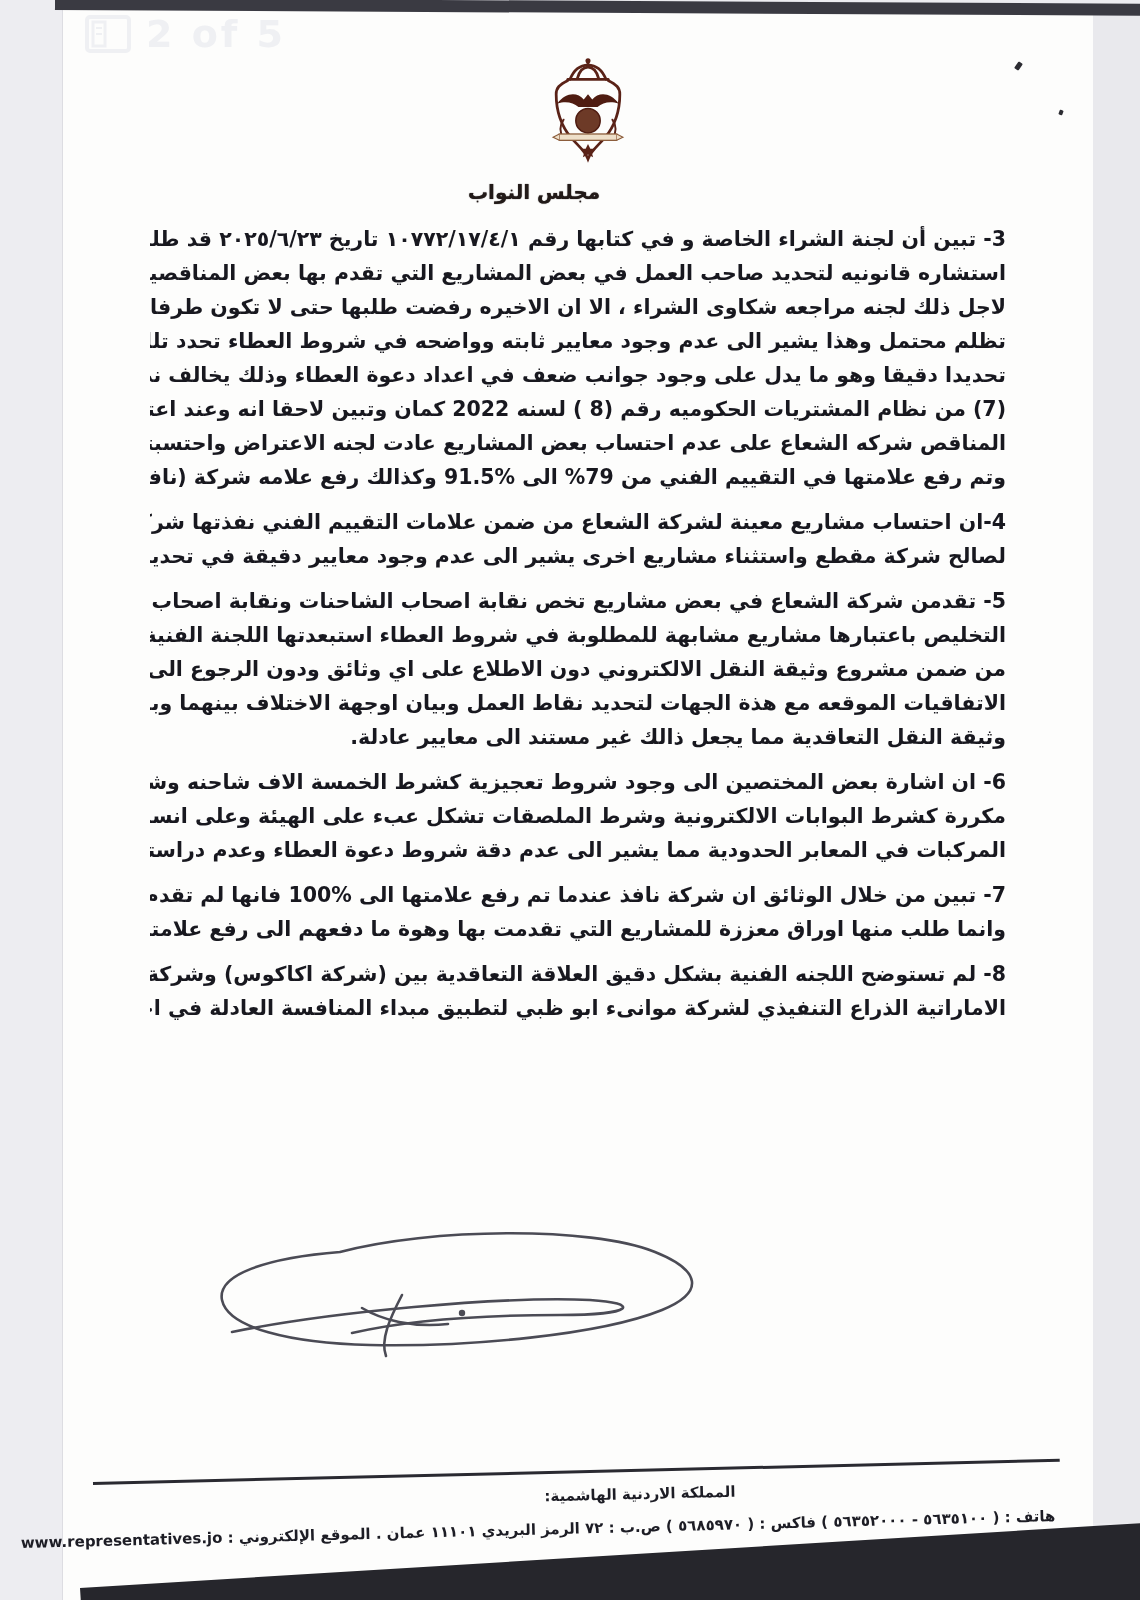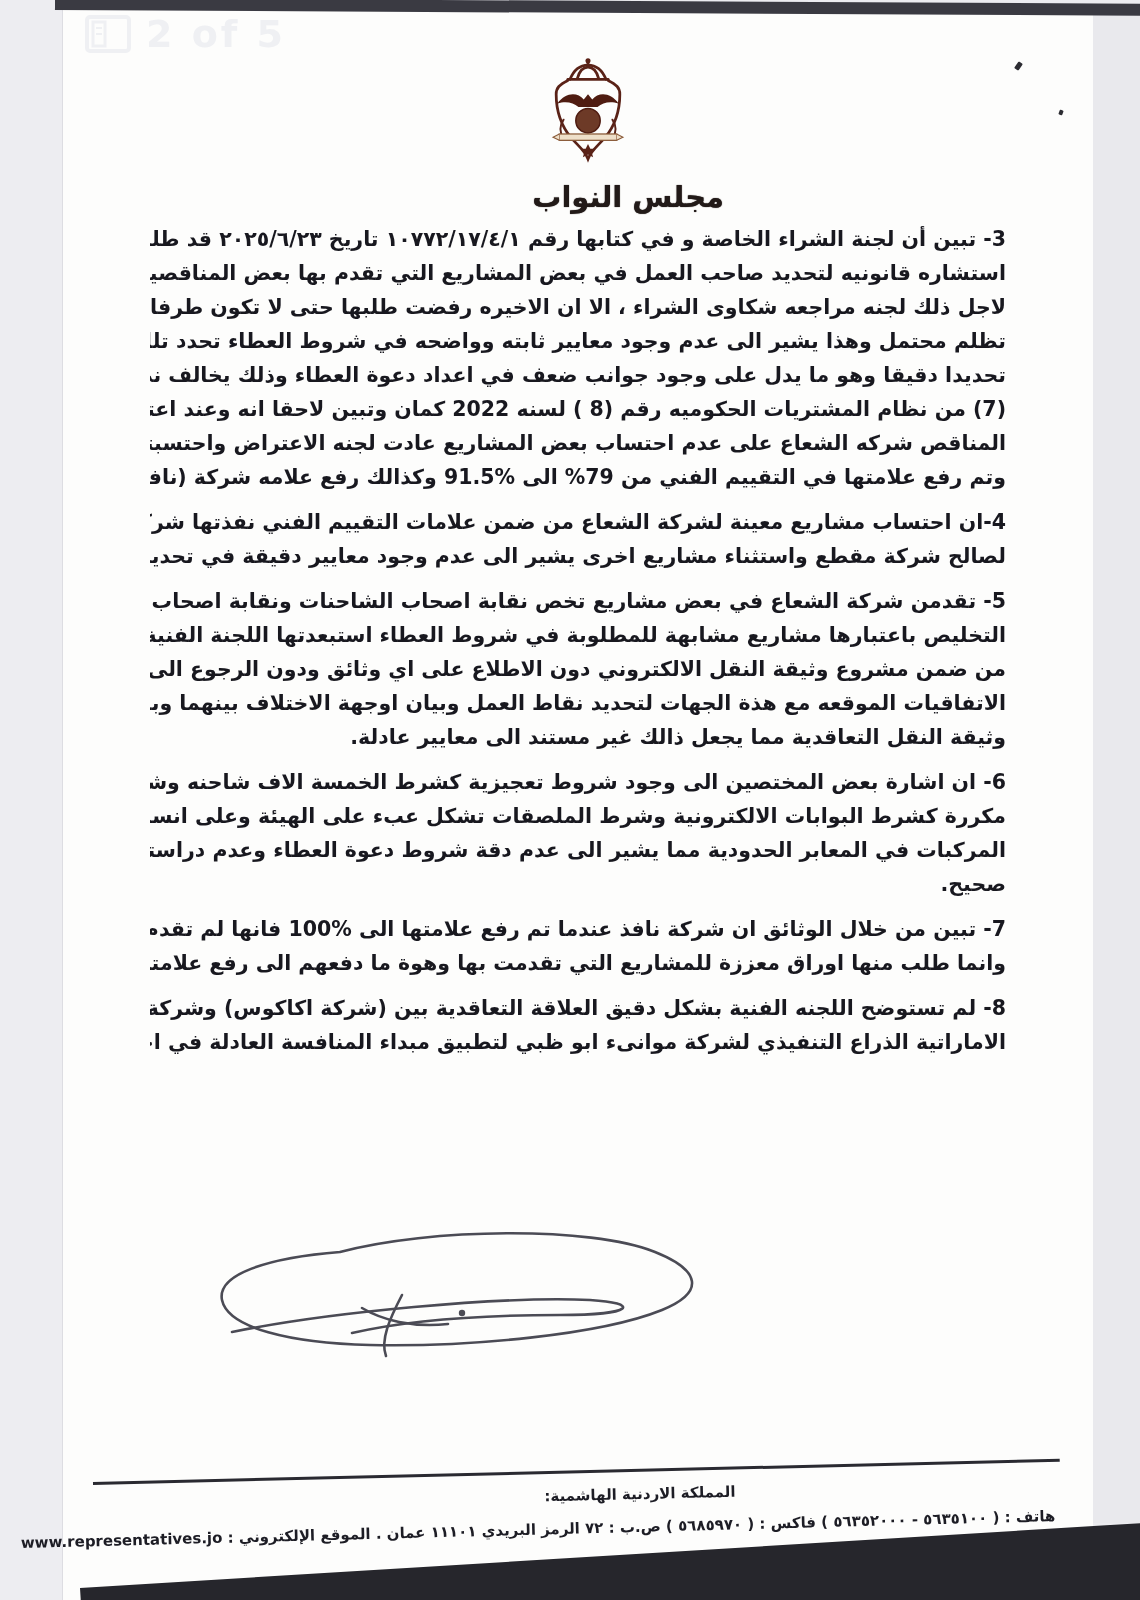"مجلس النواب" .masthead { font-size: 29px -> 20px; left: 484px -> 468px; text-align: right -> left }
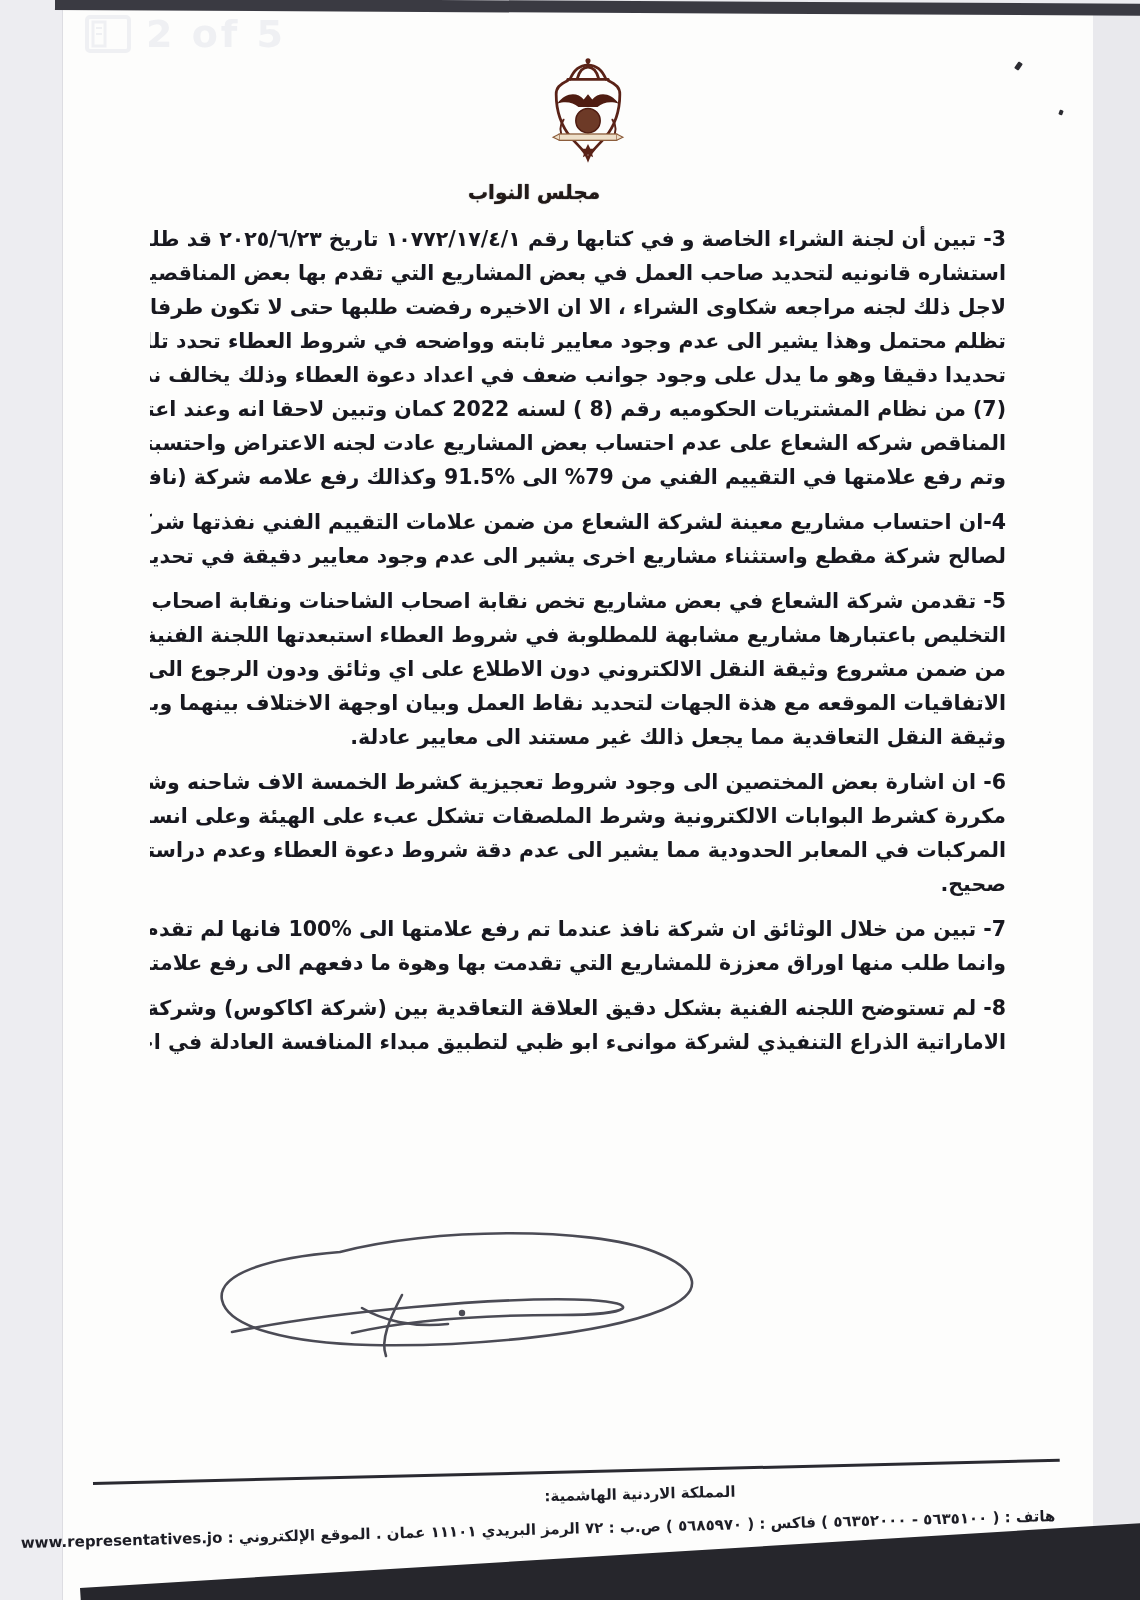"صحيح." div.line { html: <div>صحيح.</div> -> none }
